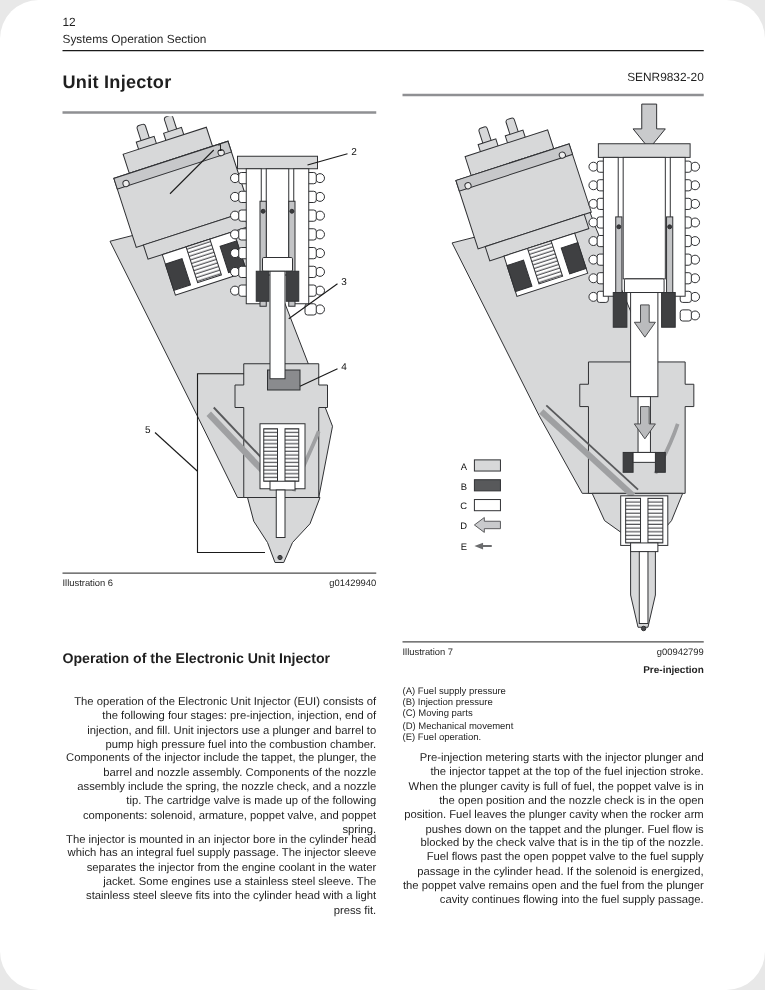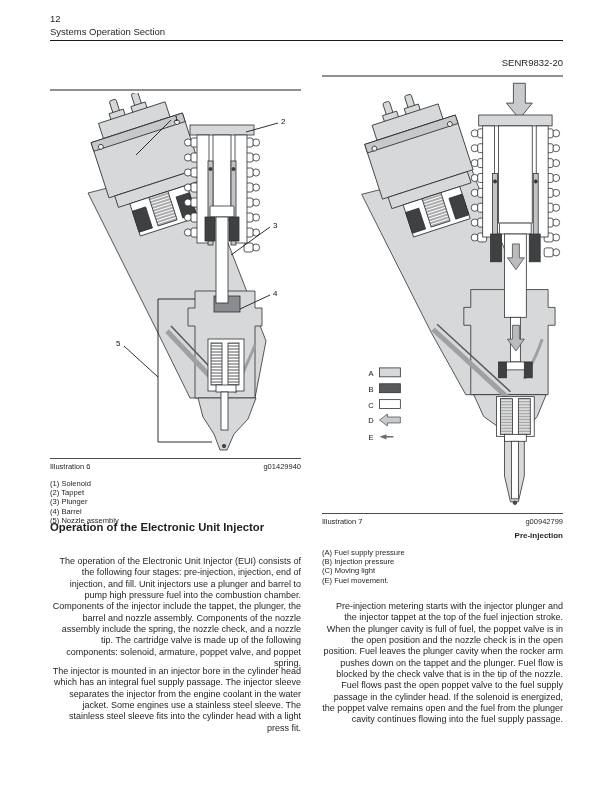"12" .page { border-radius: none -> 31px }
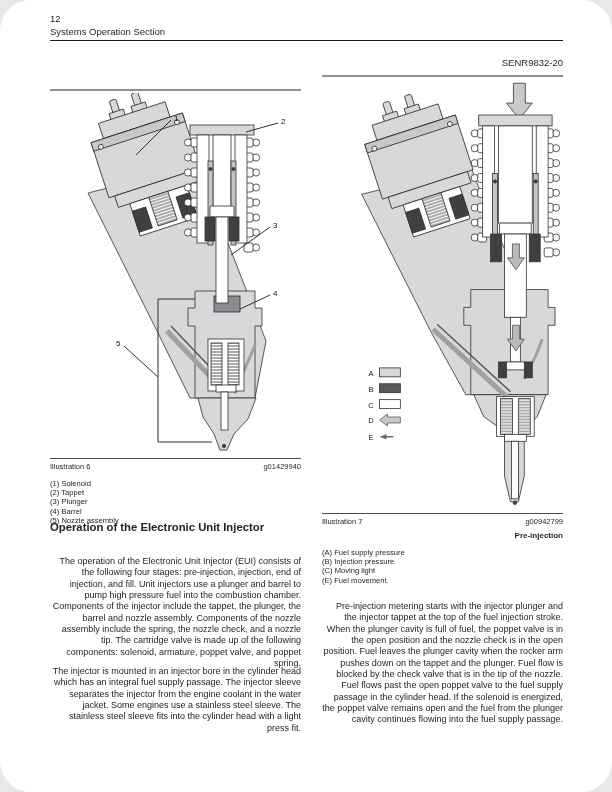"Unit Injector" div.abs { html: none -> <div>Unit Injector</div> }
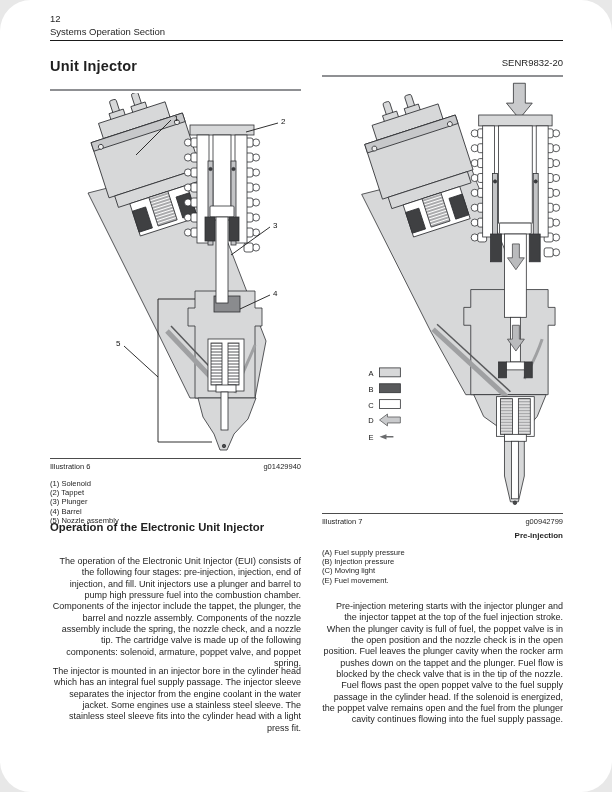"(1) Solenoid" div.abs { html: <div> <div>(1) Solenoid</div> <div>(2) Tappet</div> <div>(3) Plunger</div> <div>(4) Barrel</div> <div>(5) Nozzle assembly</div> </div> -> none }
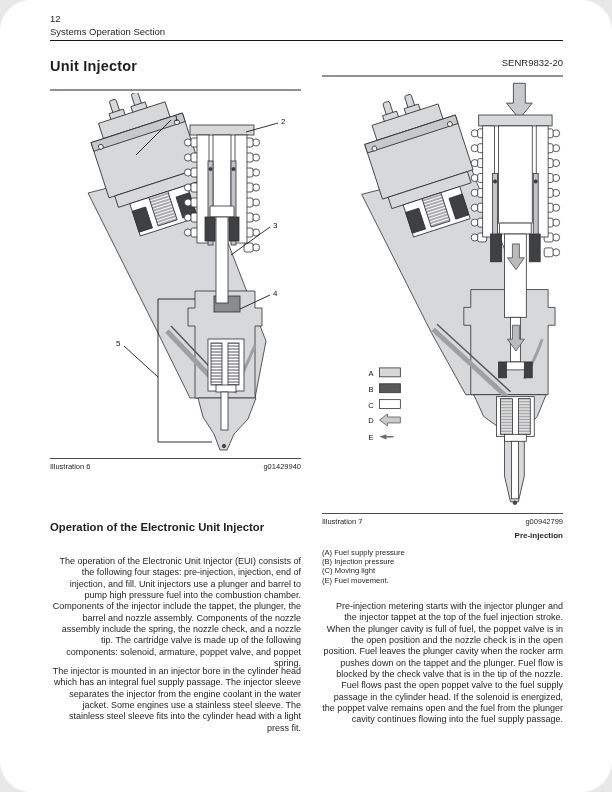"(C) Moving light" div { text: light -> parts }
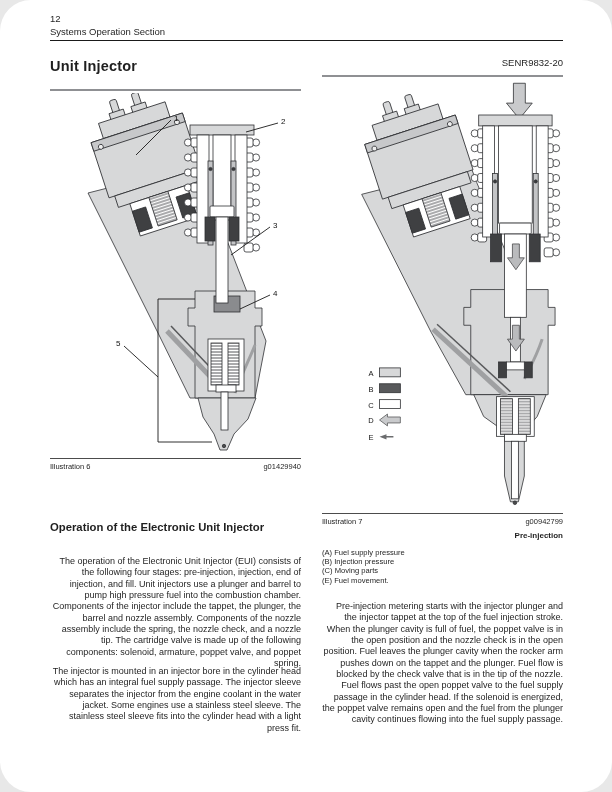"(D) Mechanical movement" div { html: none -> <div>(D) Mechanical movement</div> }
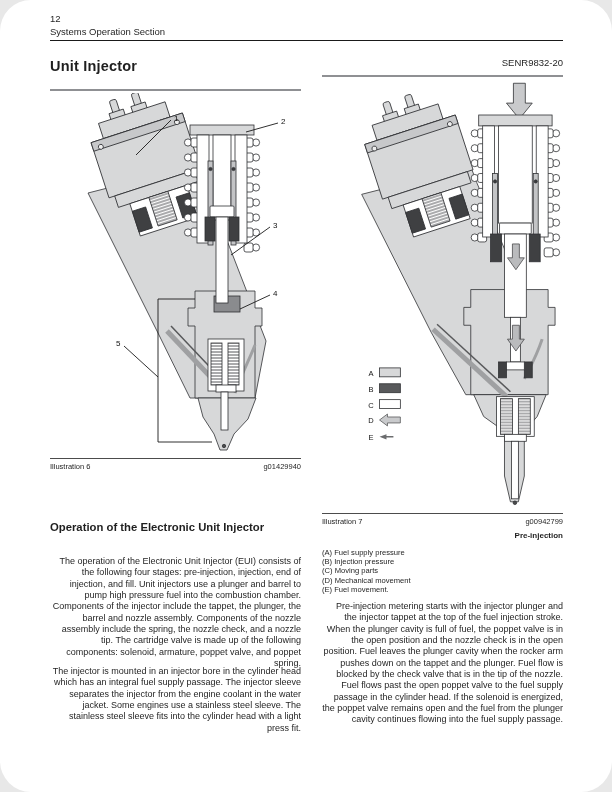"(E) Fuel movement." div { text: movement -> operation }
